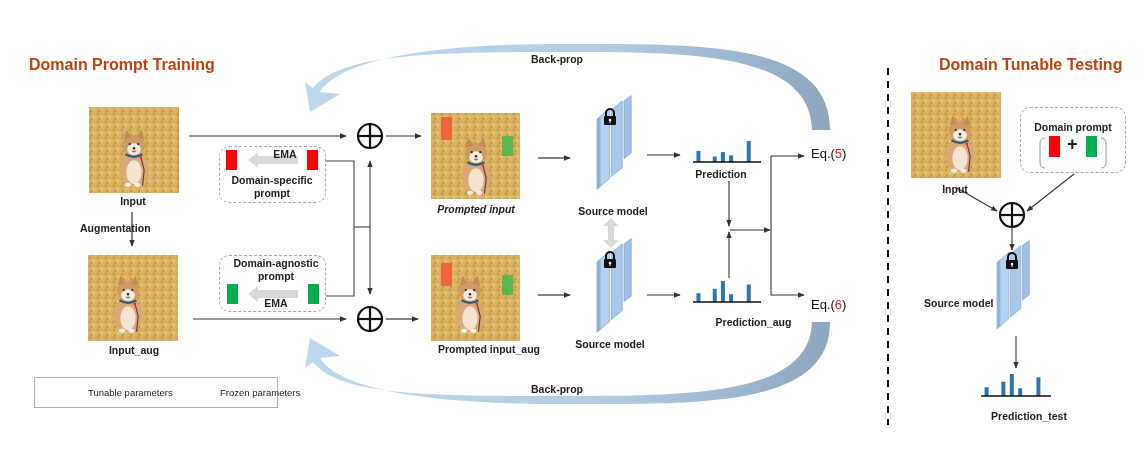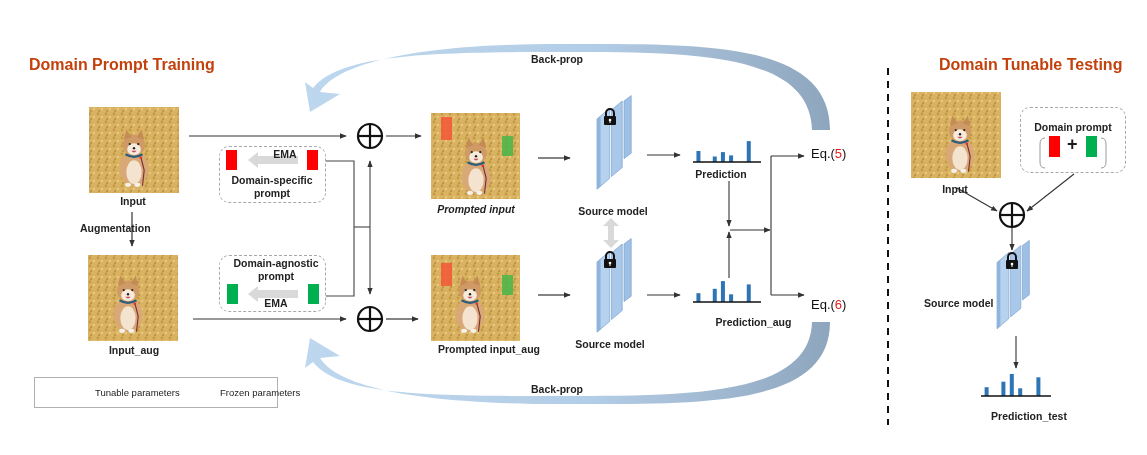"Tunable parameters" div.legend-text { left: 95px -> 88px }
